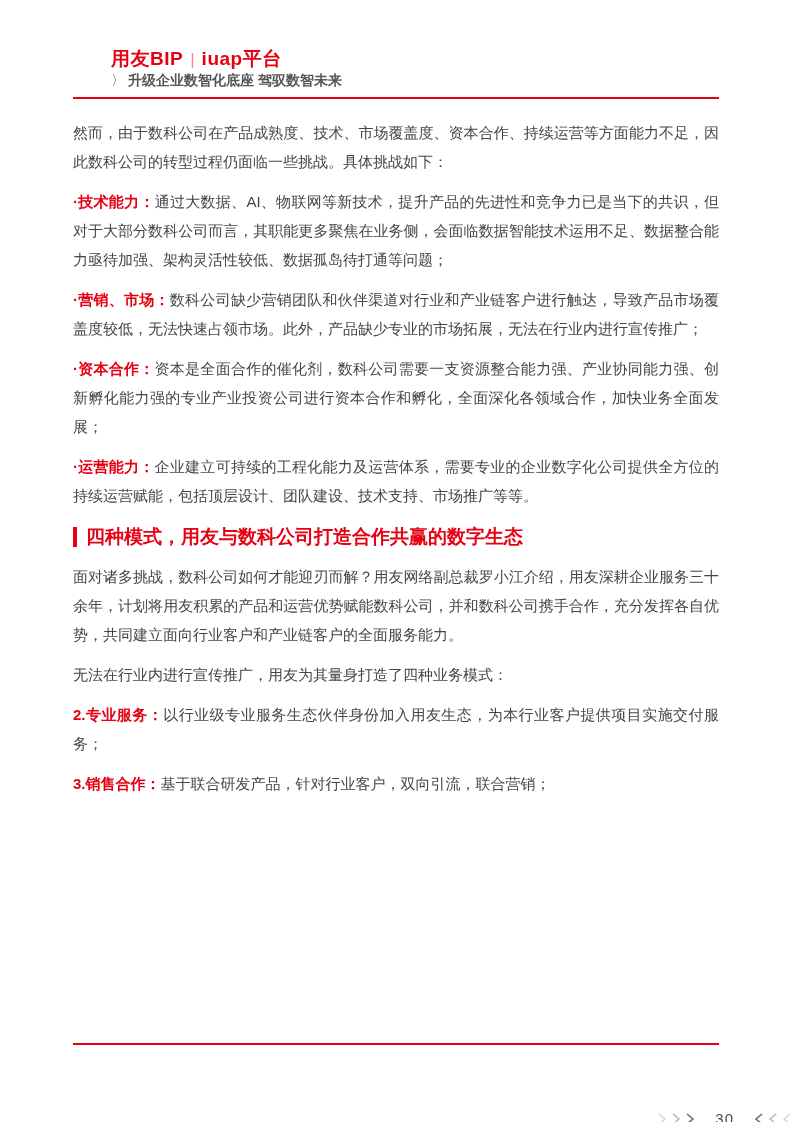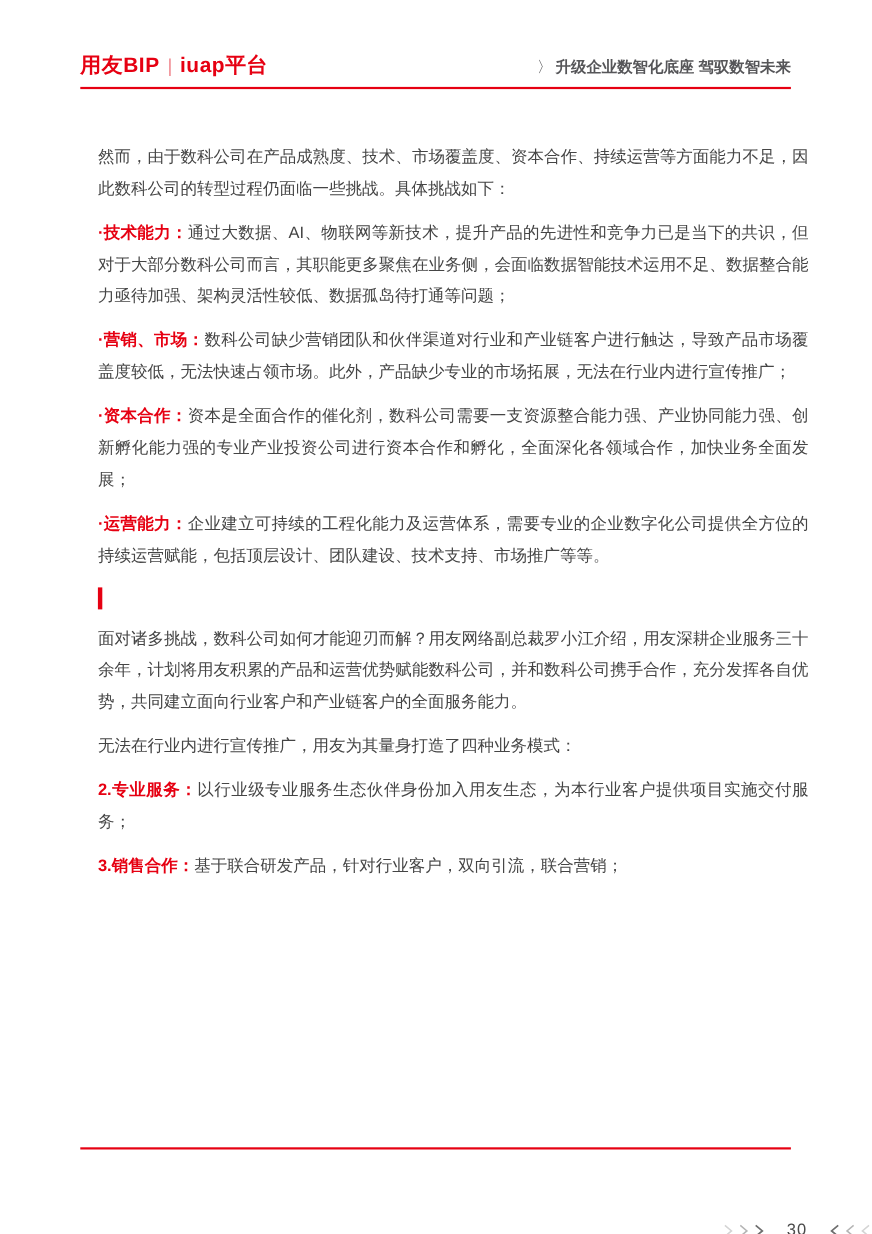"用友BIP" .header { flex-direction: none -> column; justify-content: space-between -> none }
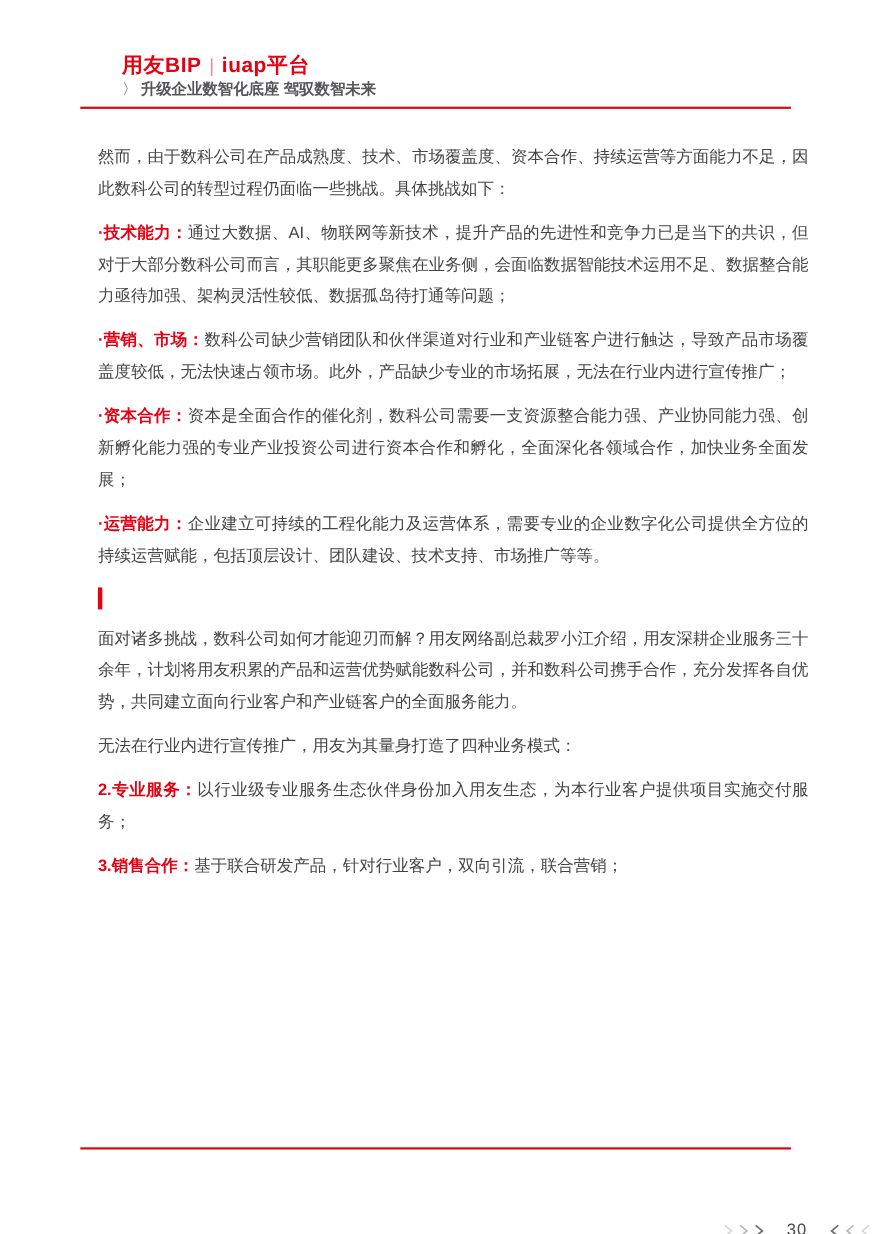"然而，由于数科公司在产品成熟度、技术、市场覆盖度、资本合作、持续运营等方面能力不" .content { margin-left: 16px -> none; top: 128px -> 118px }
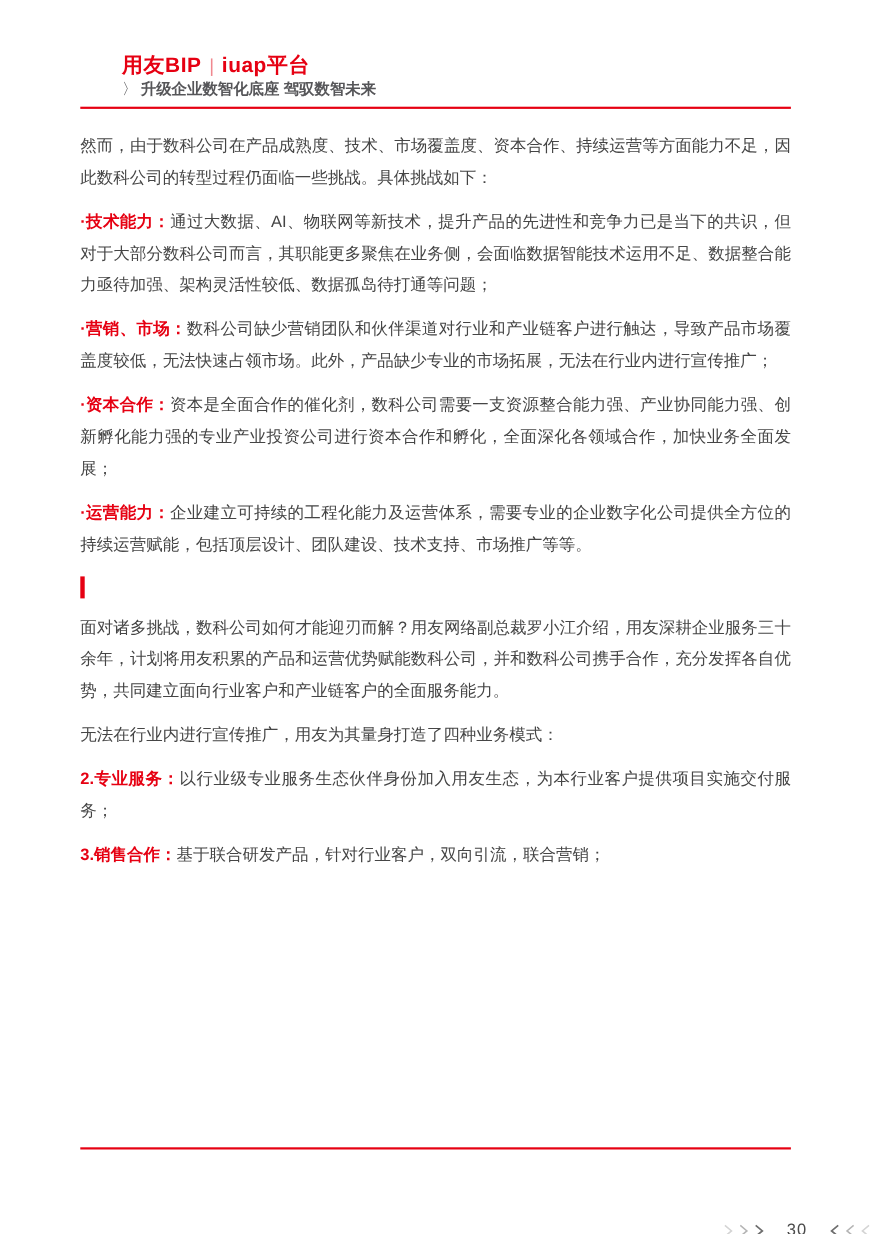"四种模式，用友与数科公司打造合作共赢的数字生态" span { html: none -> <span>四种模式，用友与数科公司打造合作共赢的数字生态</span> }
